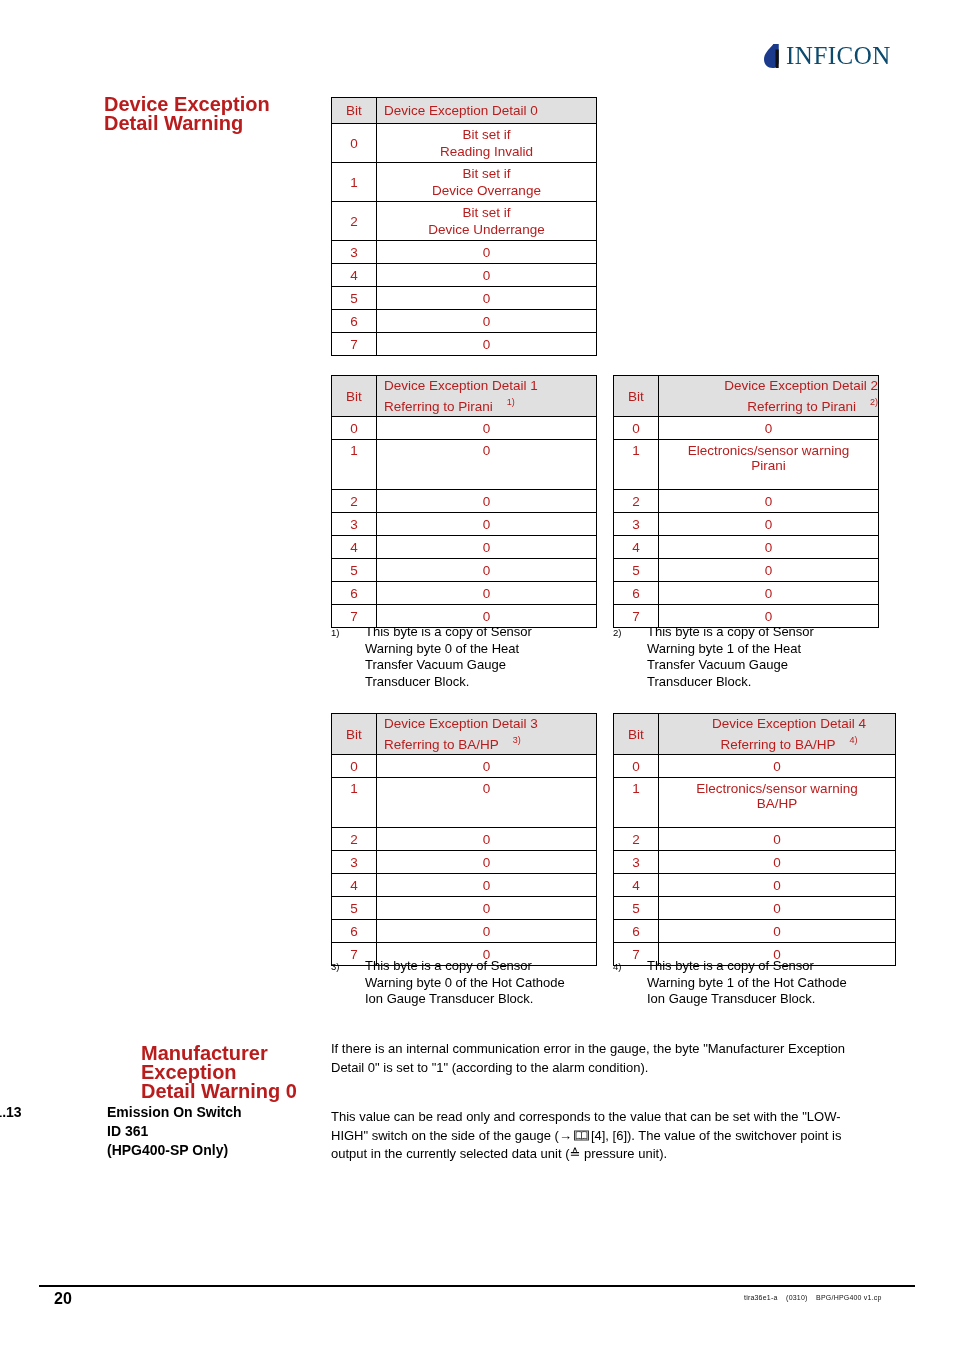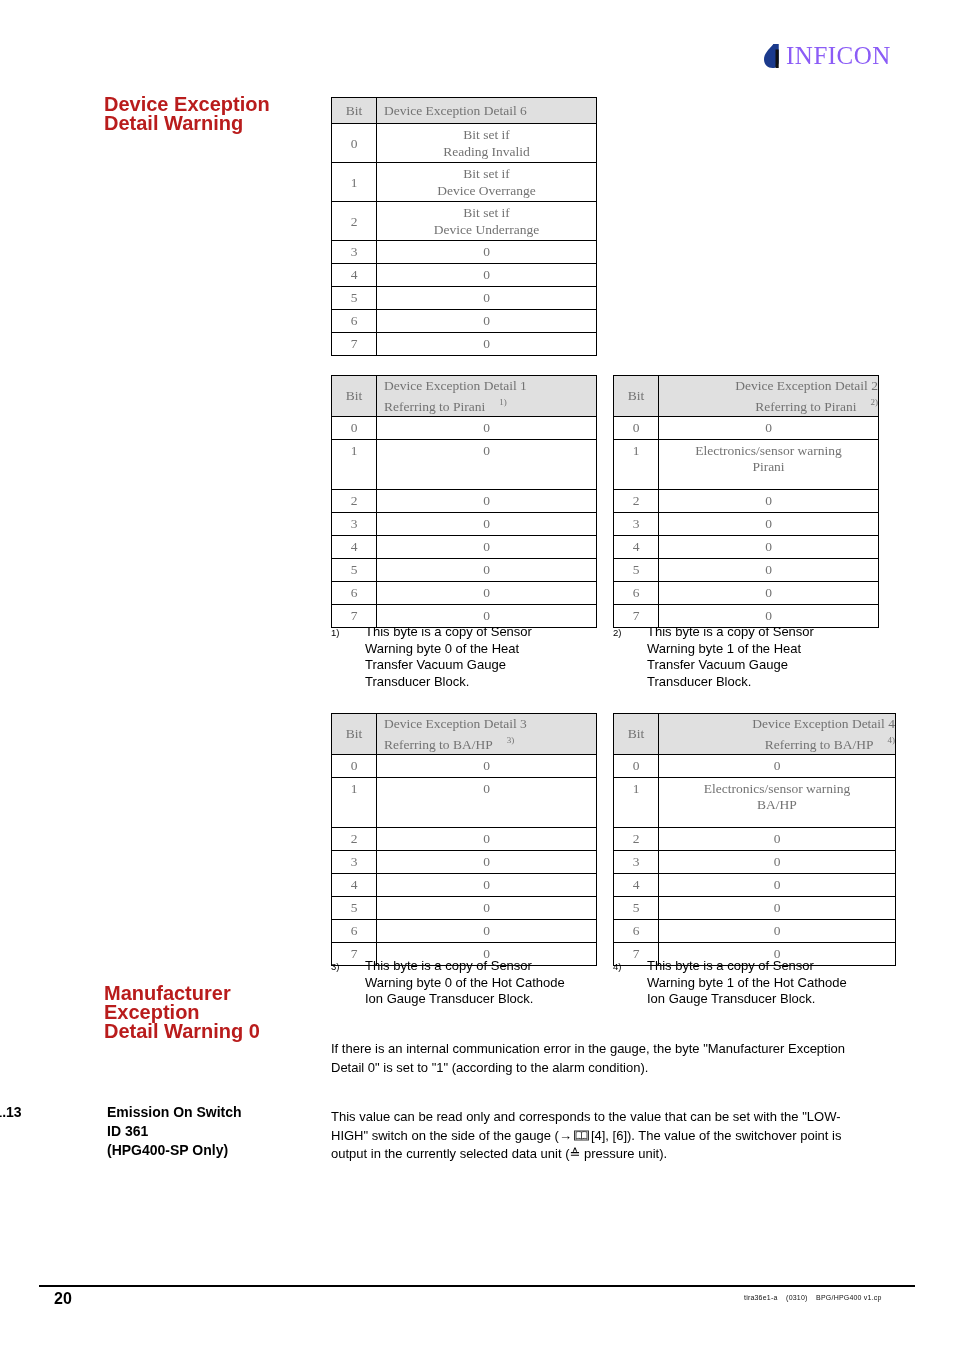"INFICON" .logo-text { color: #8b5cf6 -> #0c4a6e }
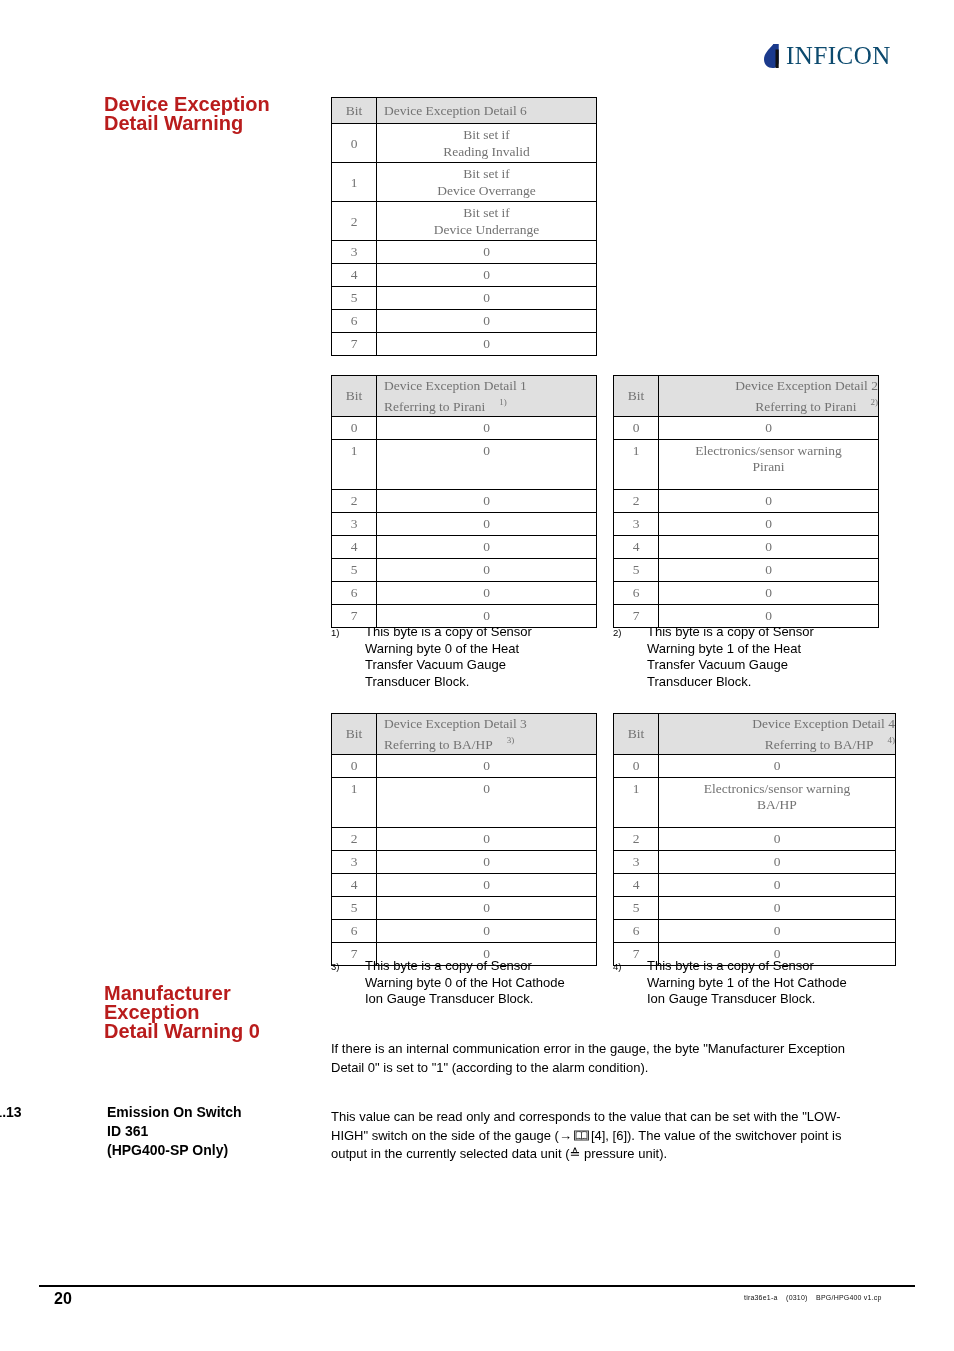"Bit" .bit-table { color: #737373 -> #b91c1c; font-family: Liberation Serif, serif -> none }
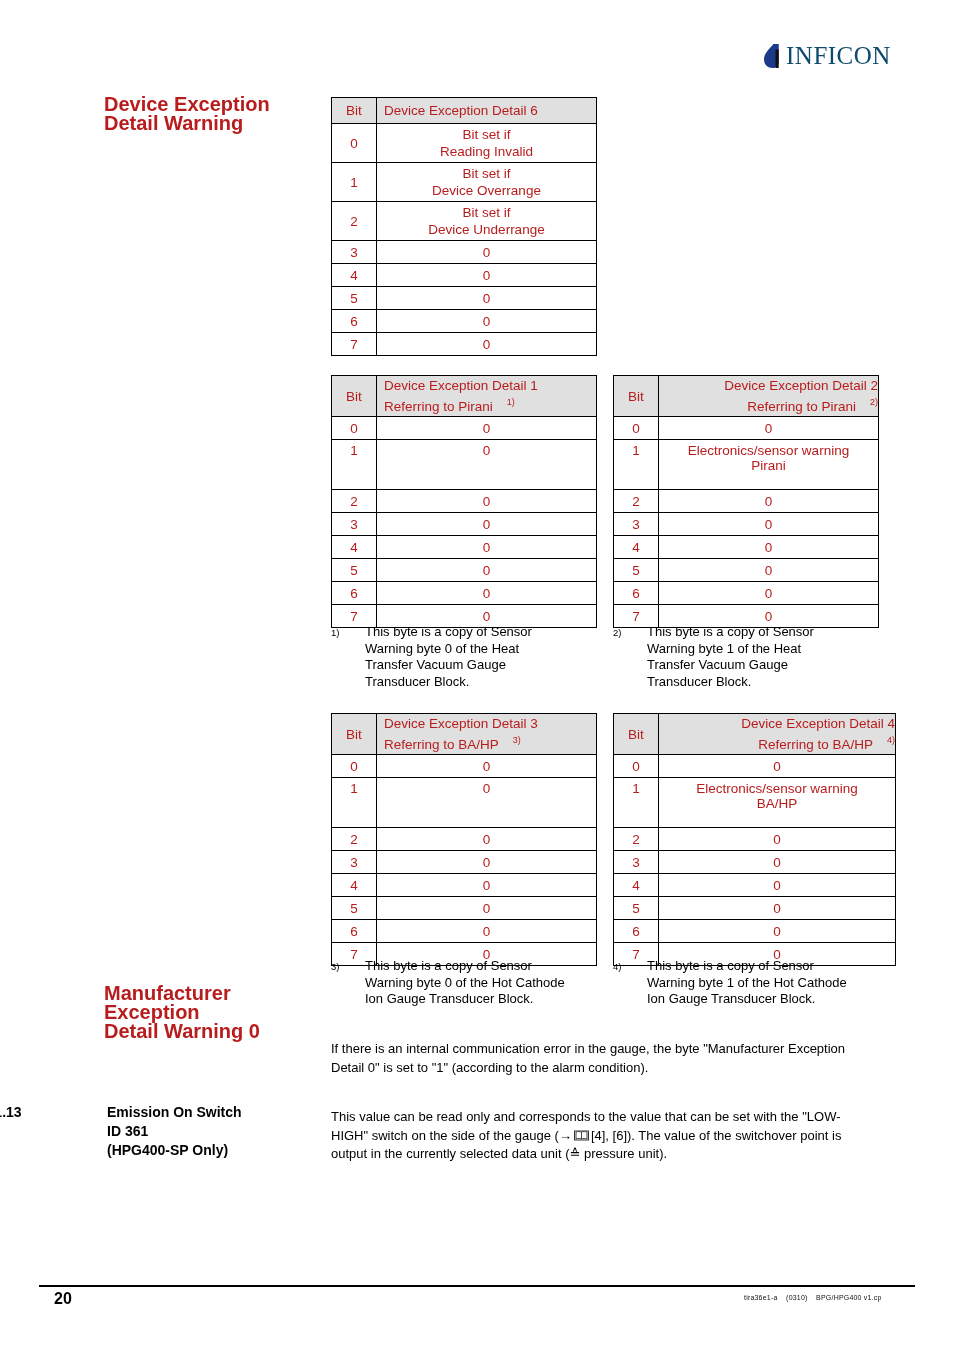"Device Exception Detail 6" td.c-val { text: 6 -> 0 }
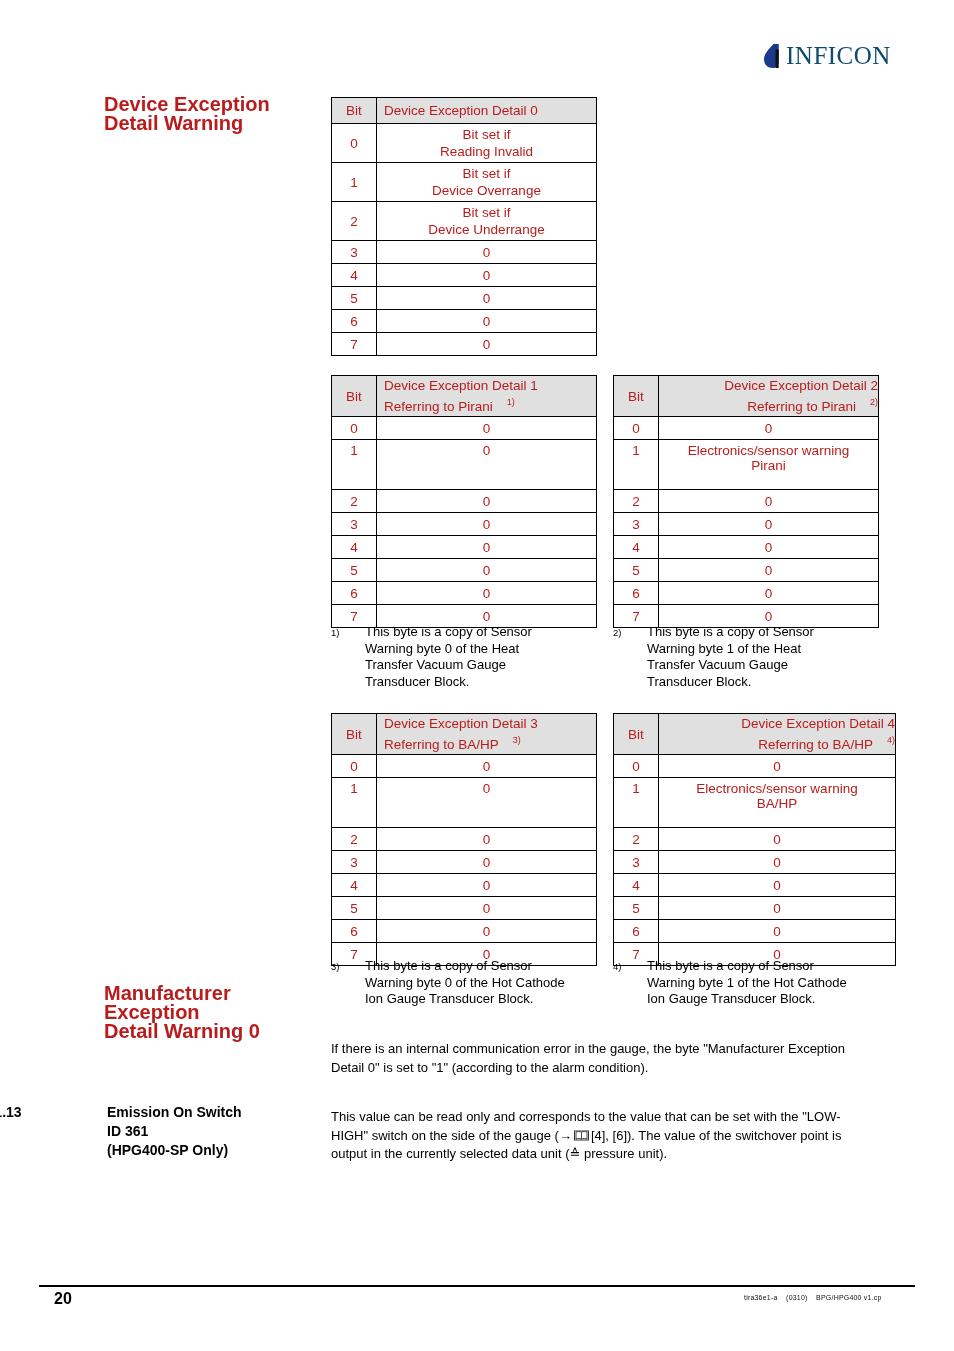"Device Exception Detail 4" td.c-val { text-align: right -> center }
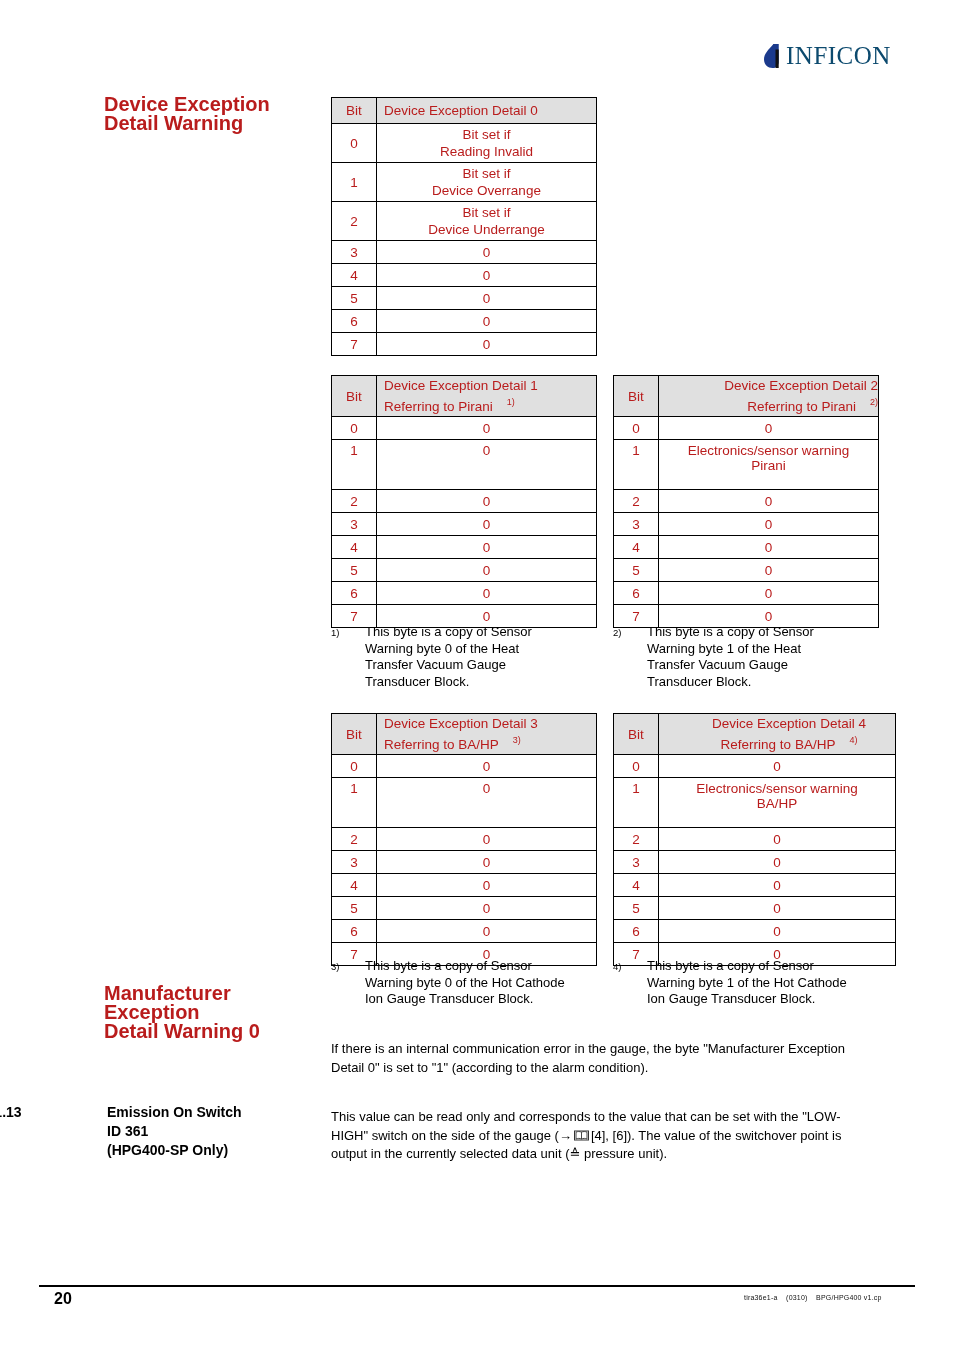"Manufacturer Exception" div.margin-label { margin-left: none -> 37px; top: 984px -> 1044px }
